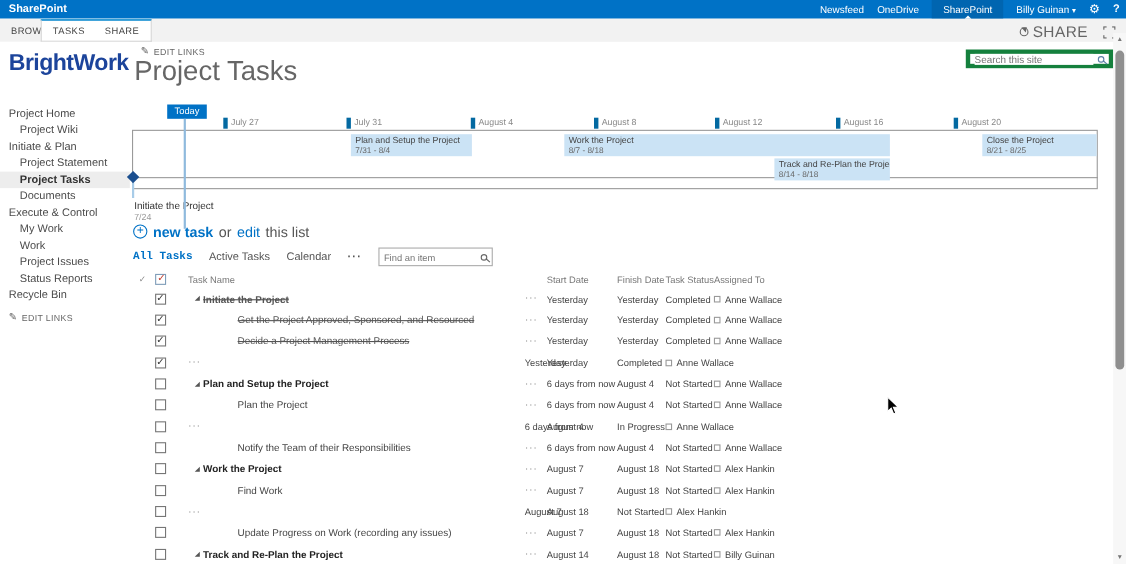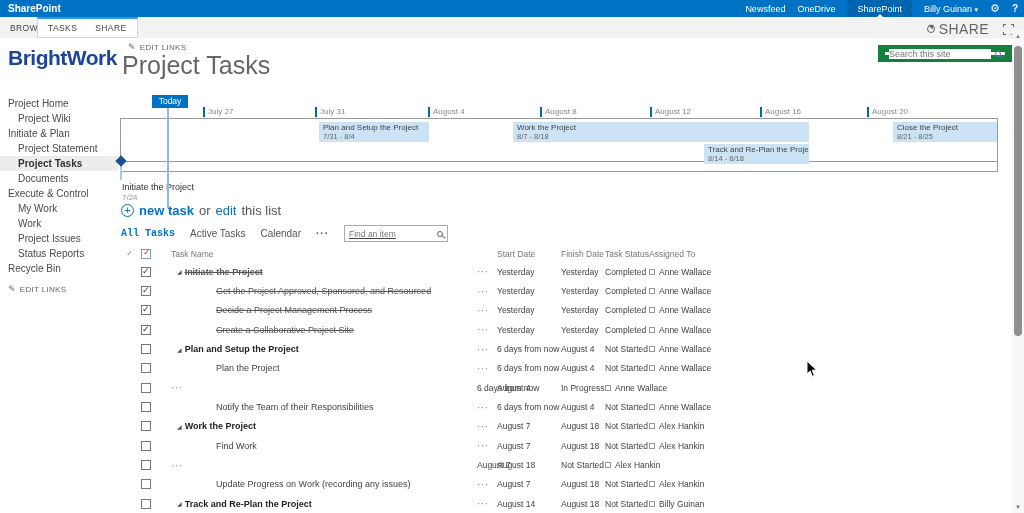"Search this site" .site-search { border: 7px solid #15803d -> 4px solid #15803d }
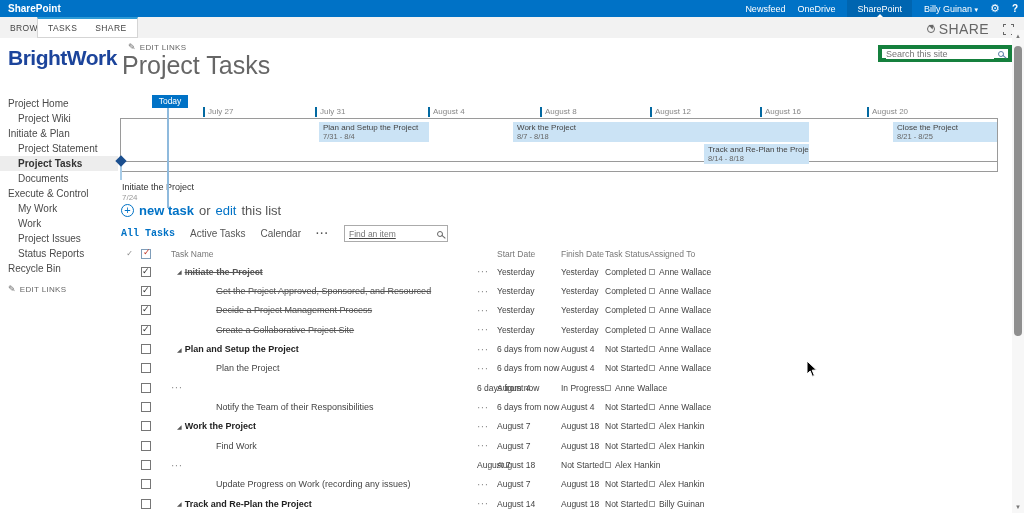"July 27" .tl-tick { border-left: 2px solid #0369a1 -> 4px solid #0369a1 }
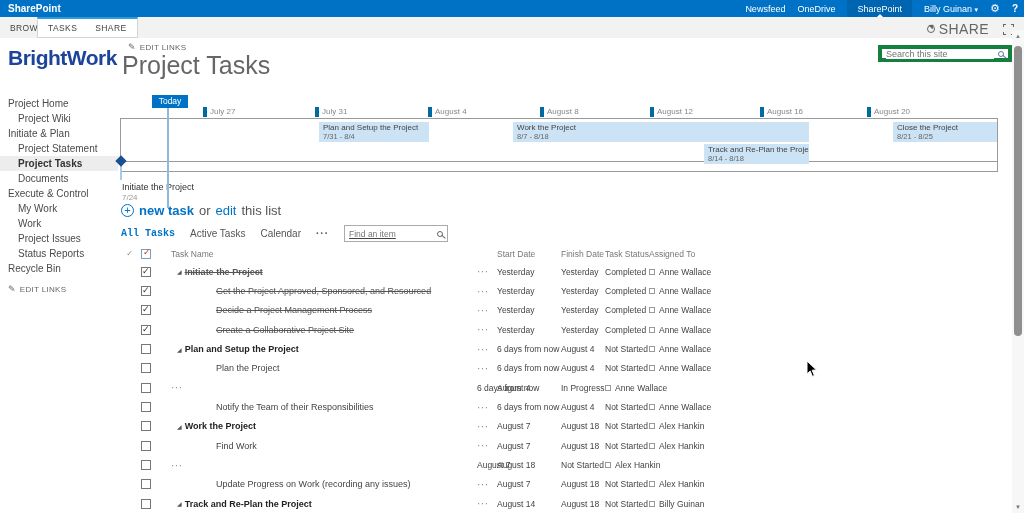"Find an item" .find-box input { text-decoration: underline -> none }
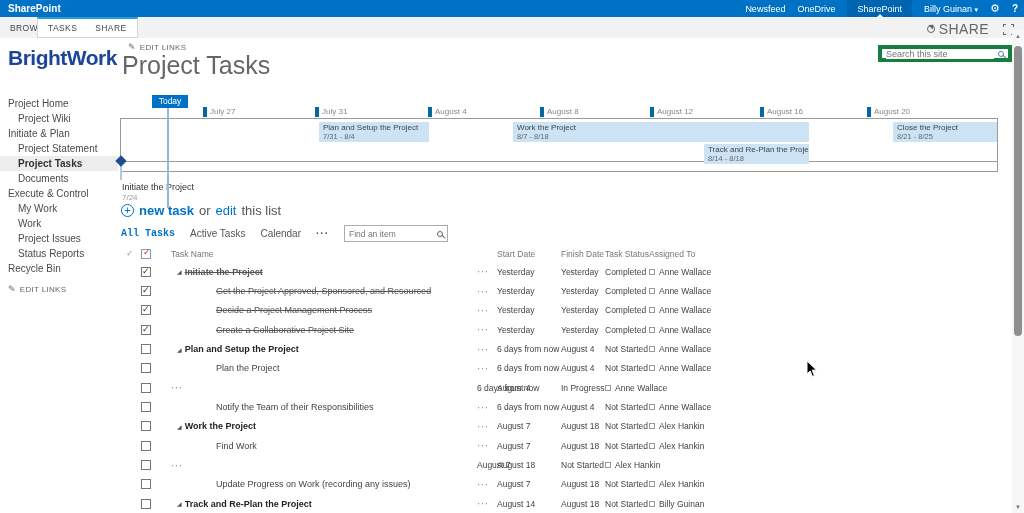"Create a Collaborative Project Site" span.cell-name { html: <span> <span>Create a Collaborative Project Site</span> </span> -> none }
